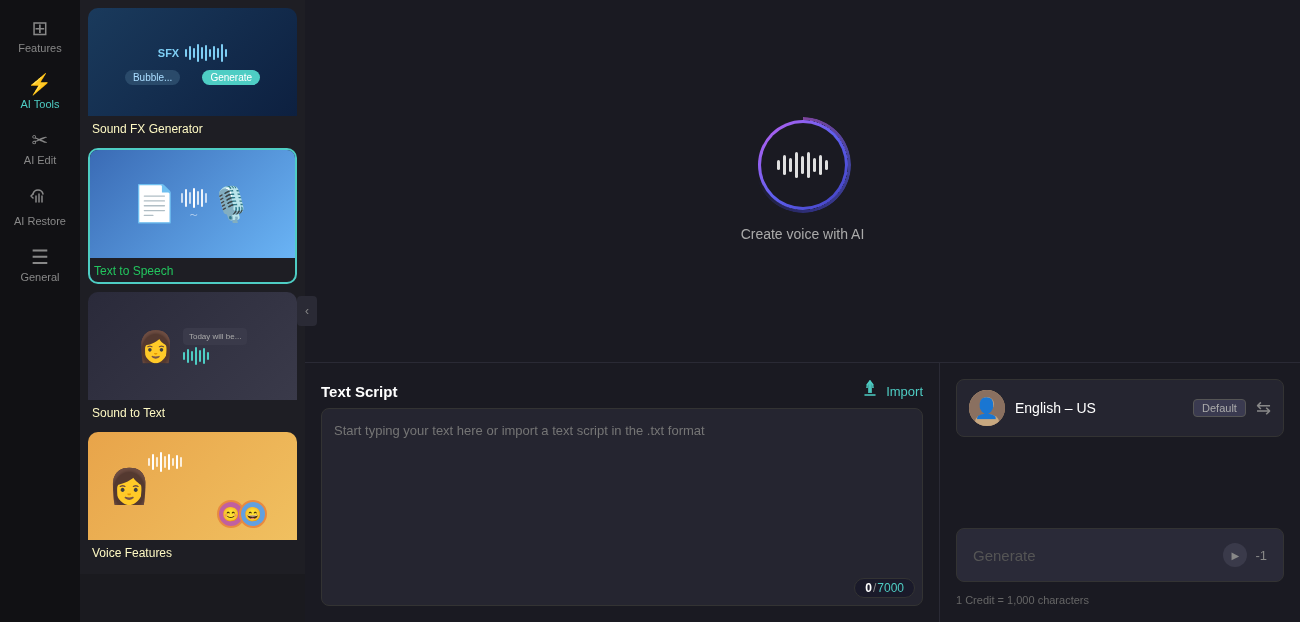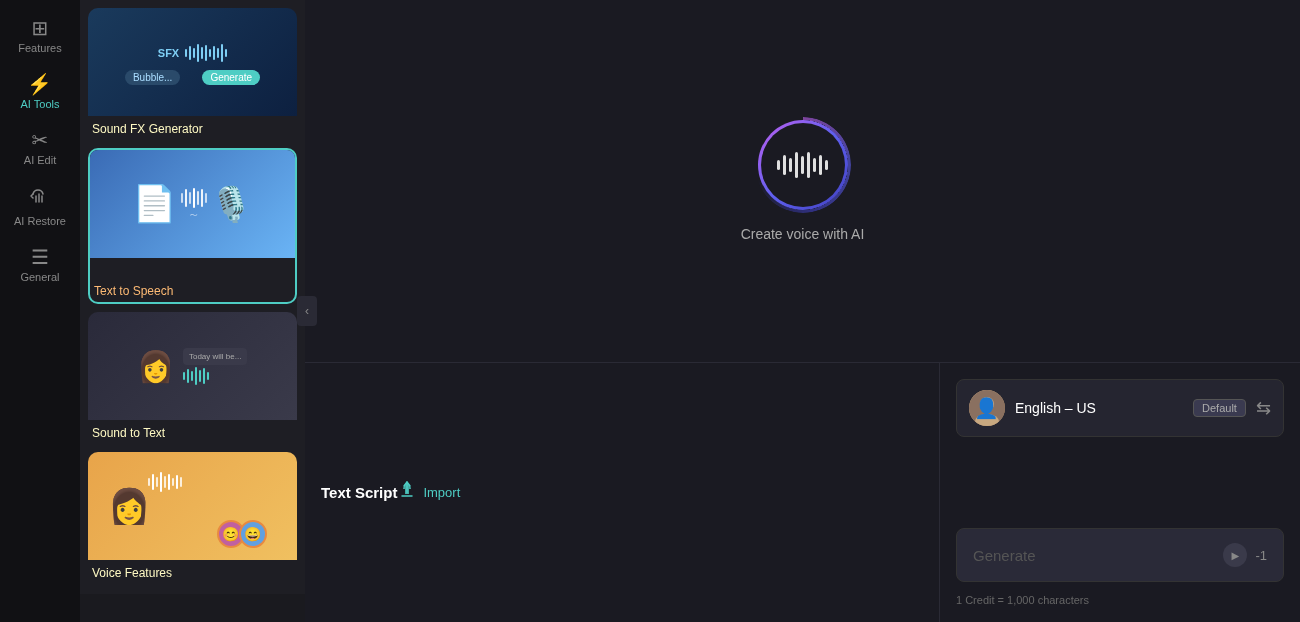"Text to Speech" .card-label.active-label { color: #fdba74 -> #22c55e; margin-top: 20px -> none }
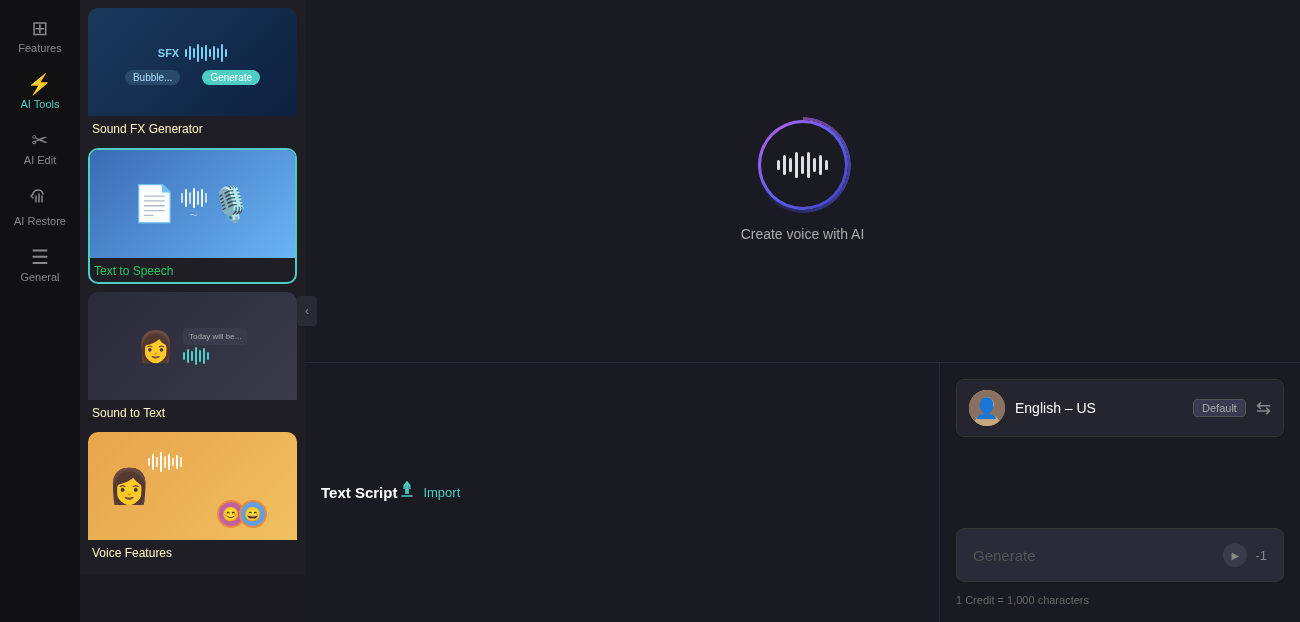"Text Script" .text-script-panel { flex-direction: row -> column }
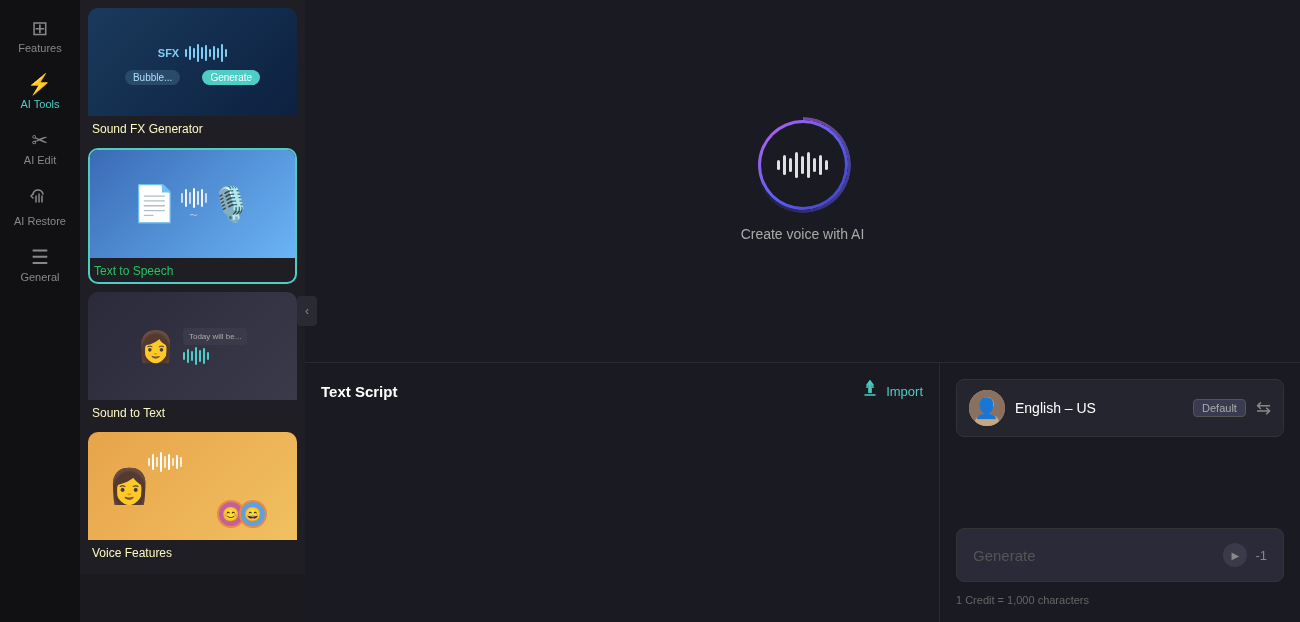"Start typing your text here" div.text-area-wrapper { html: none -> <div> <textarea></textarea> <div> <span>0</span> <span>/</span> <span>7000</span> </div> </div> }
